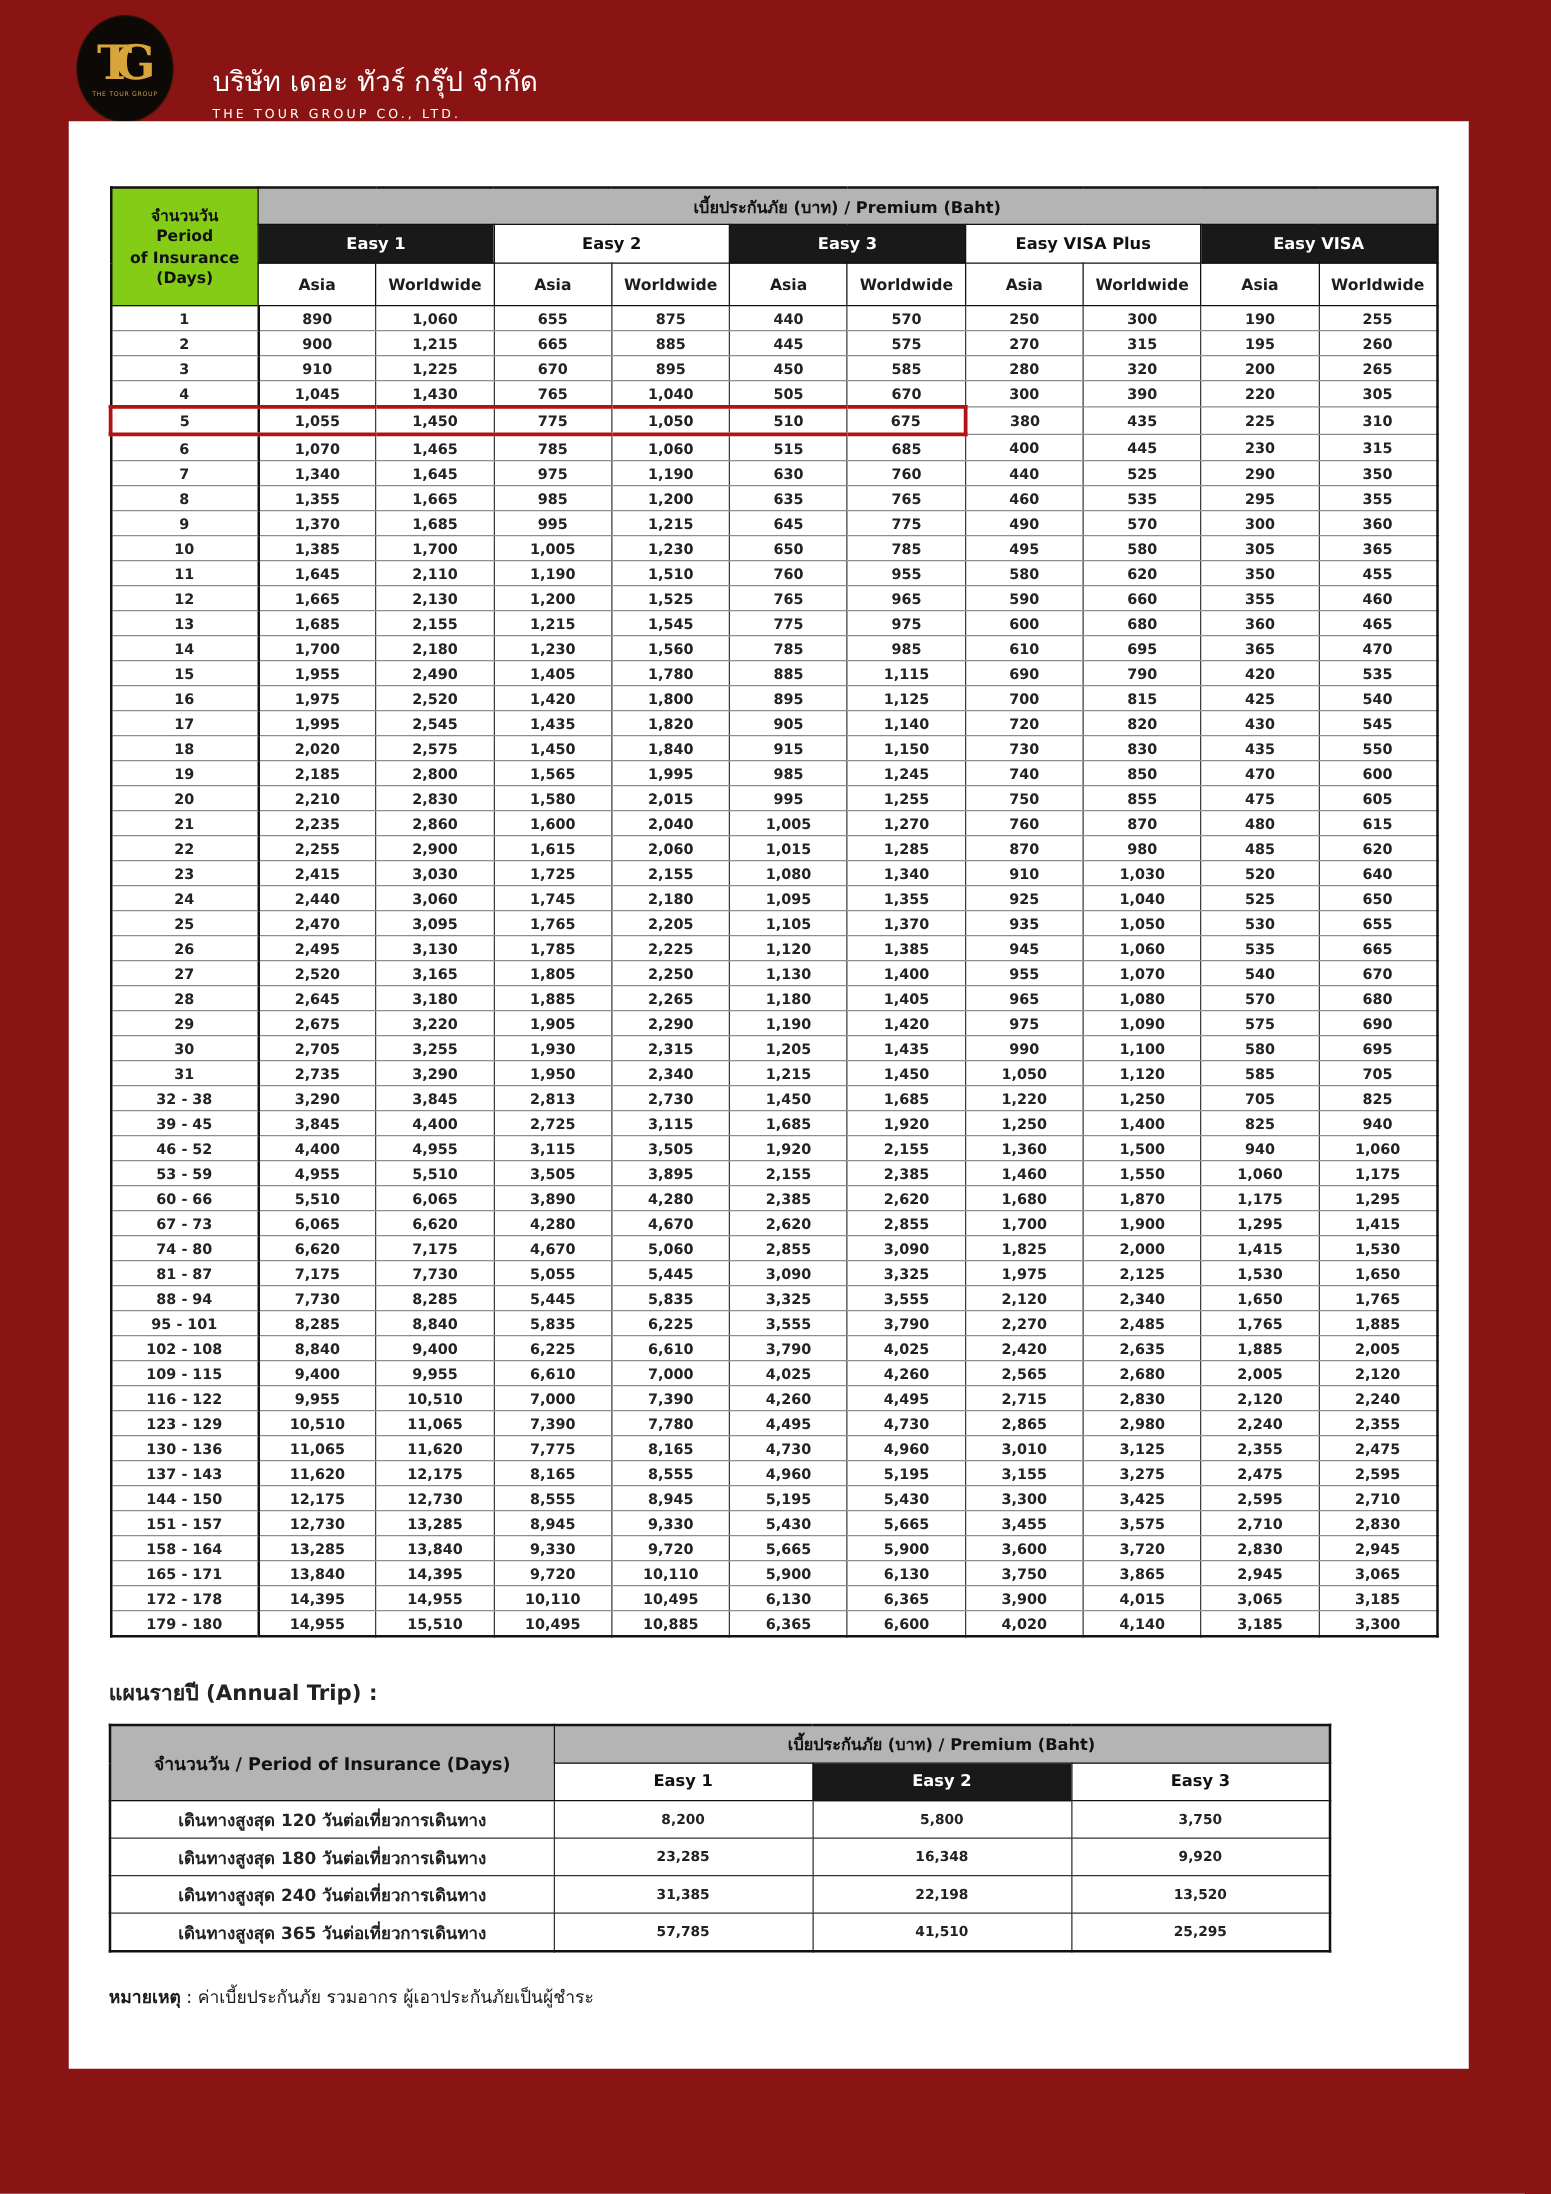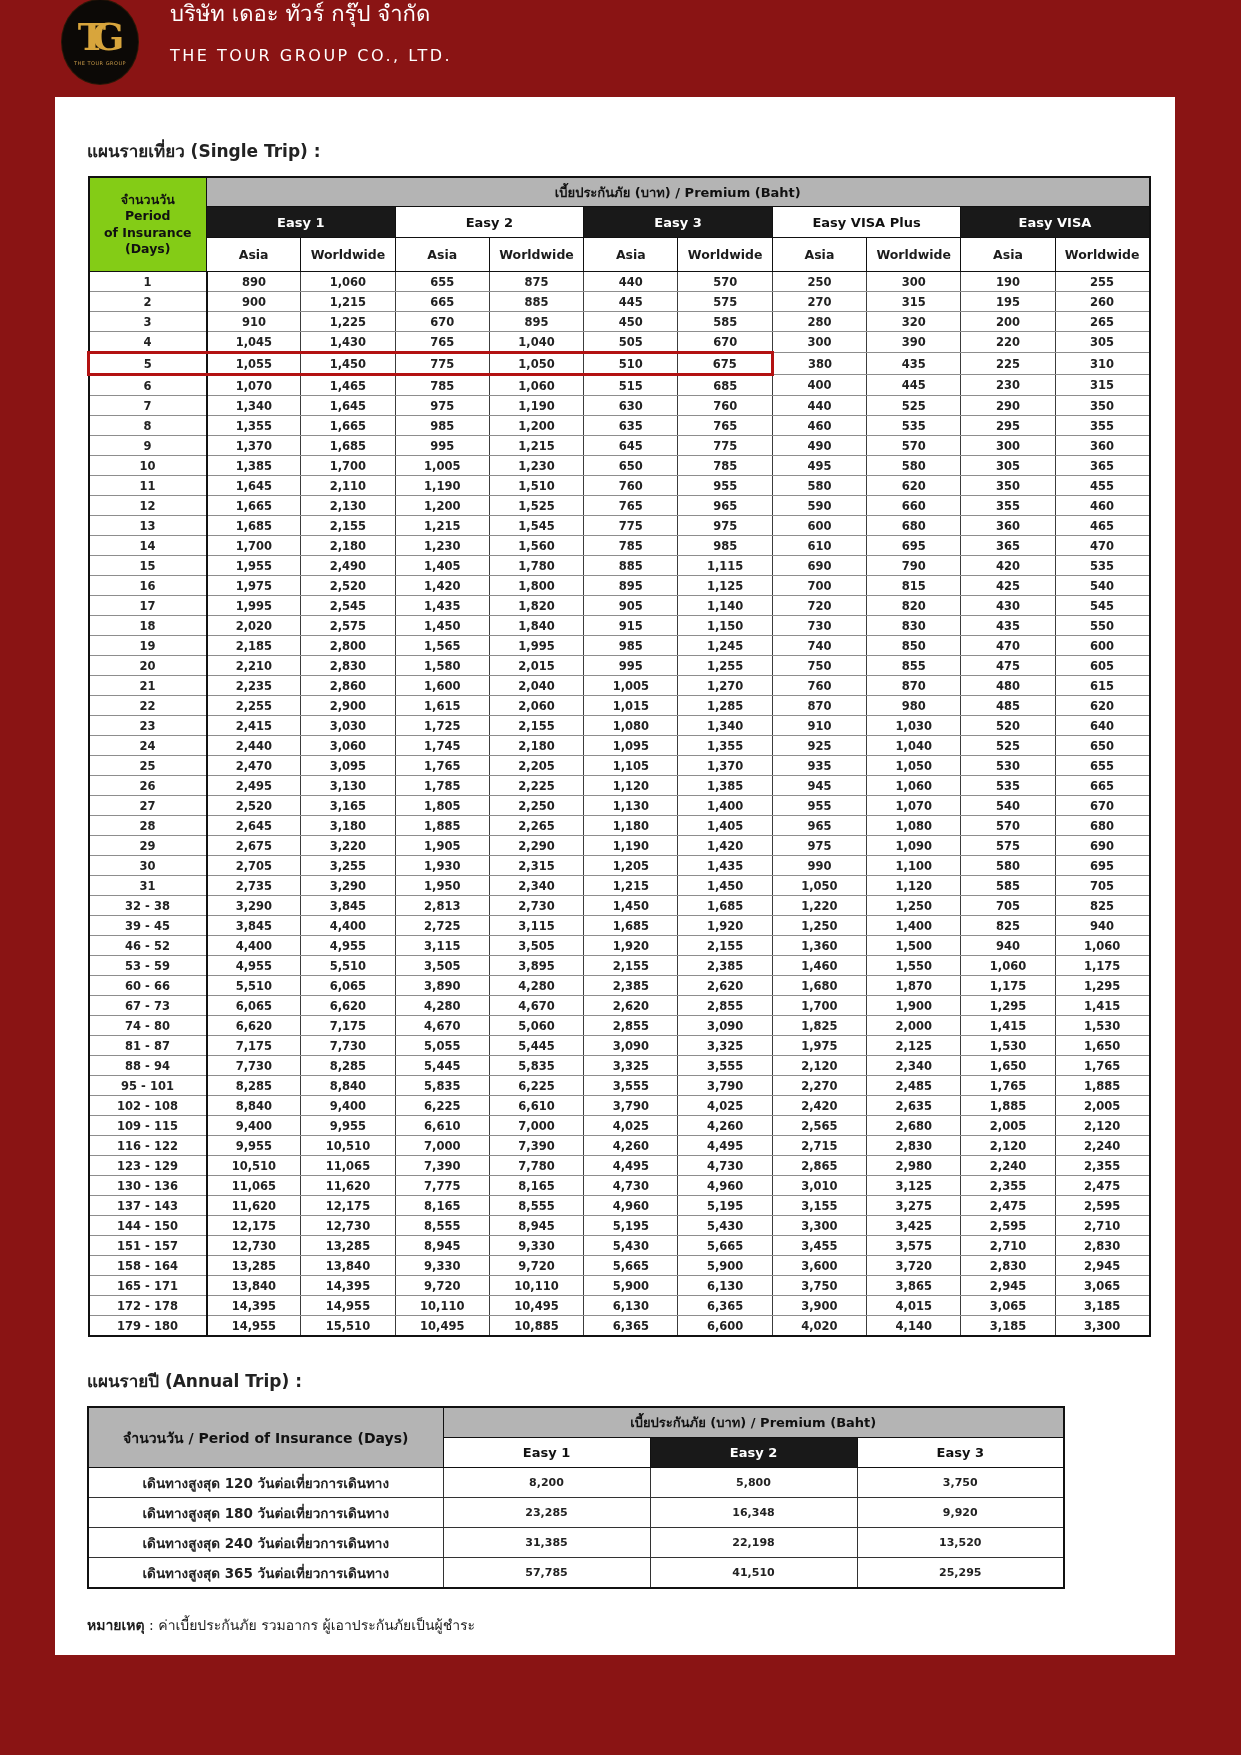"TG" .top-header { align-items: flex-start -> flex-end }
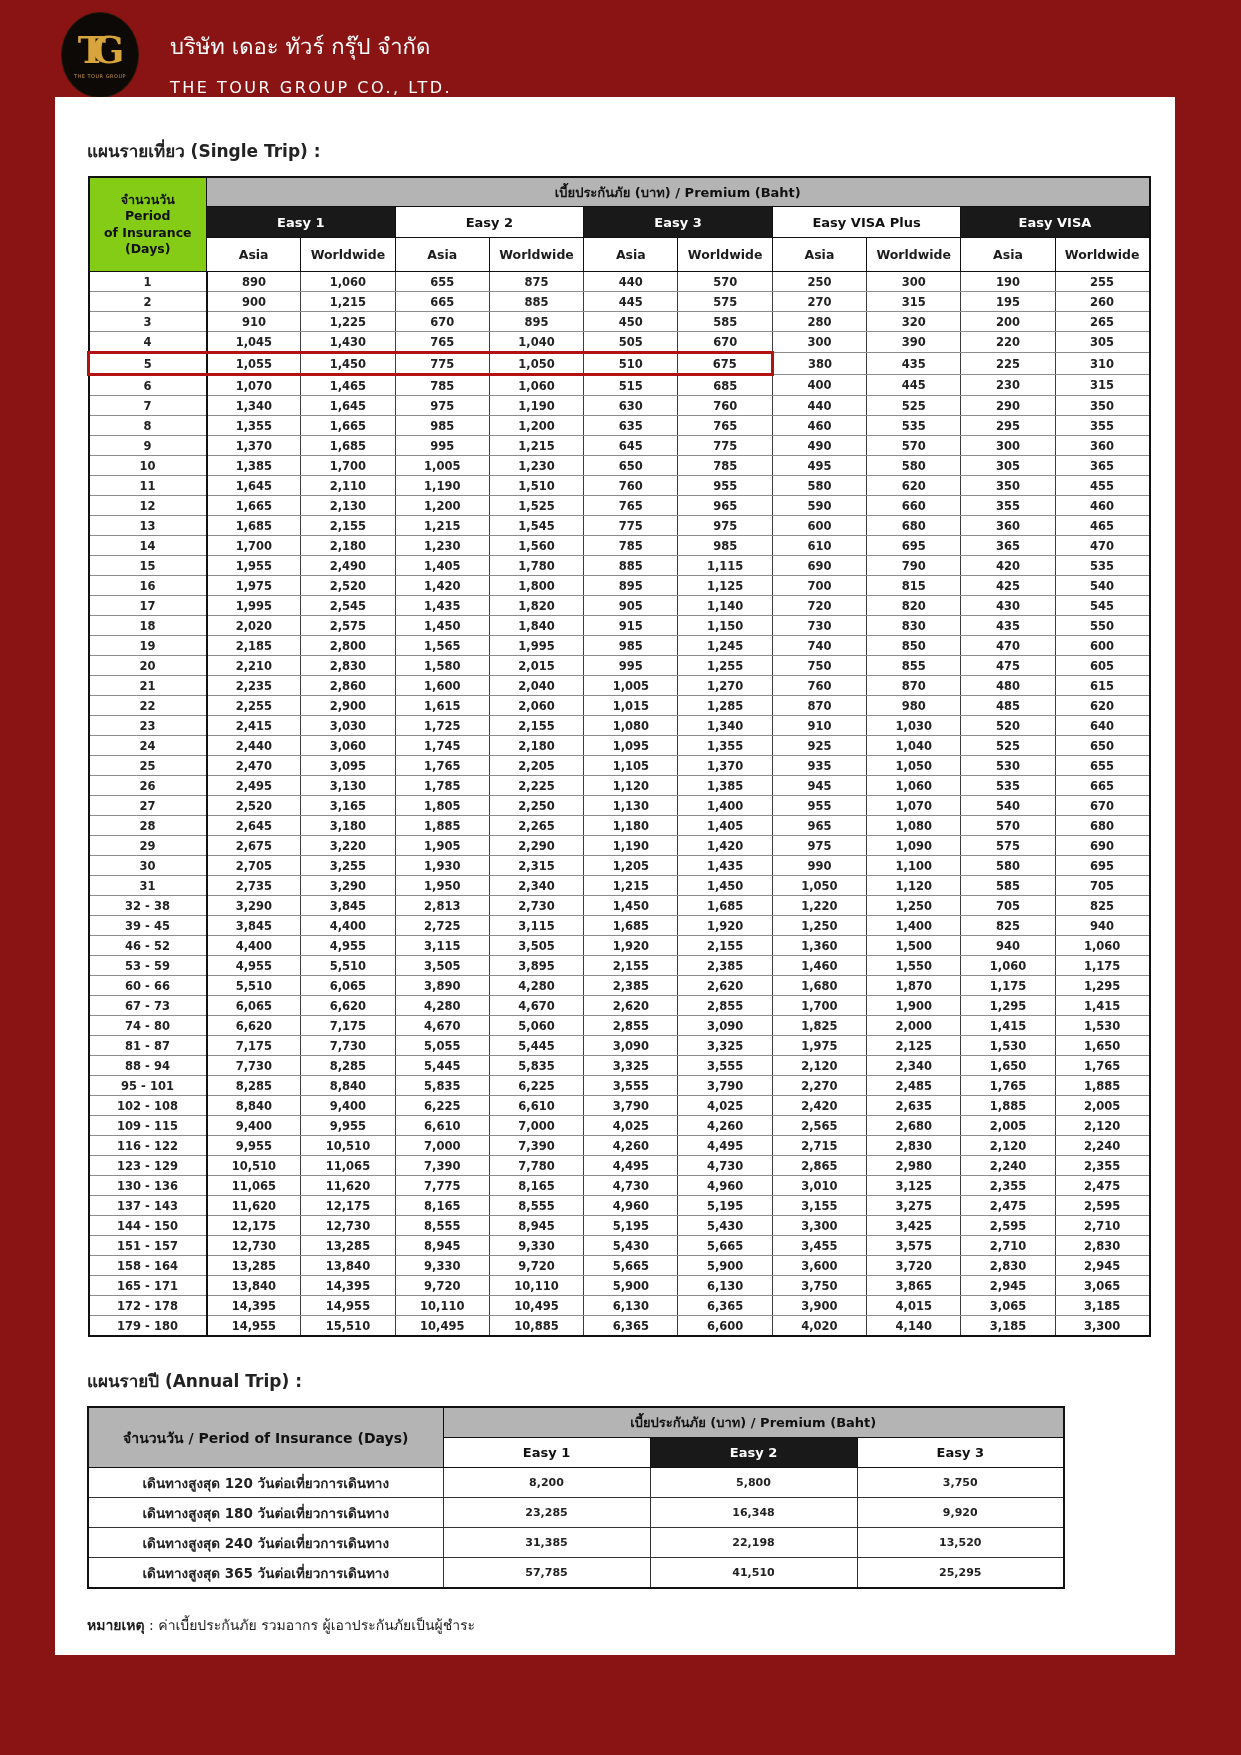"THE TOUR GROUP CO., LTD." .company .en { font-size: 16px -> 10px; margin-top: 18px -> 6px }
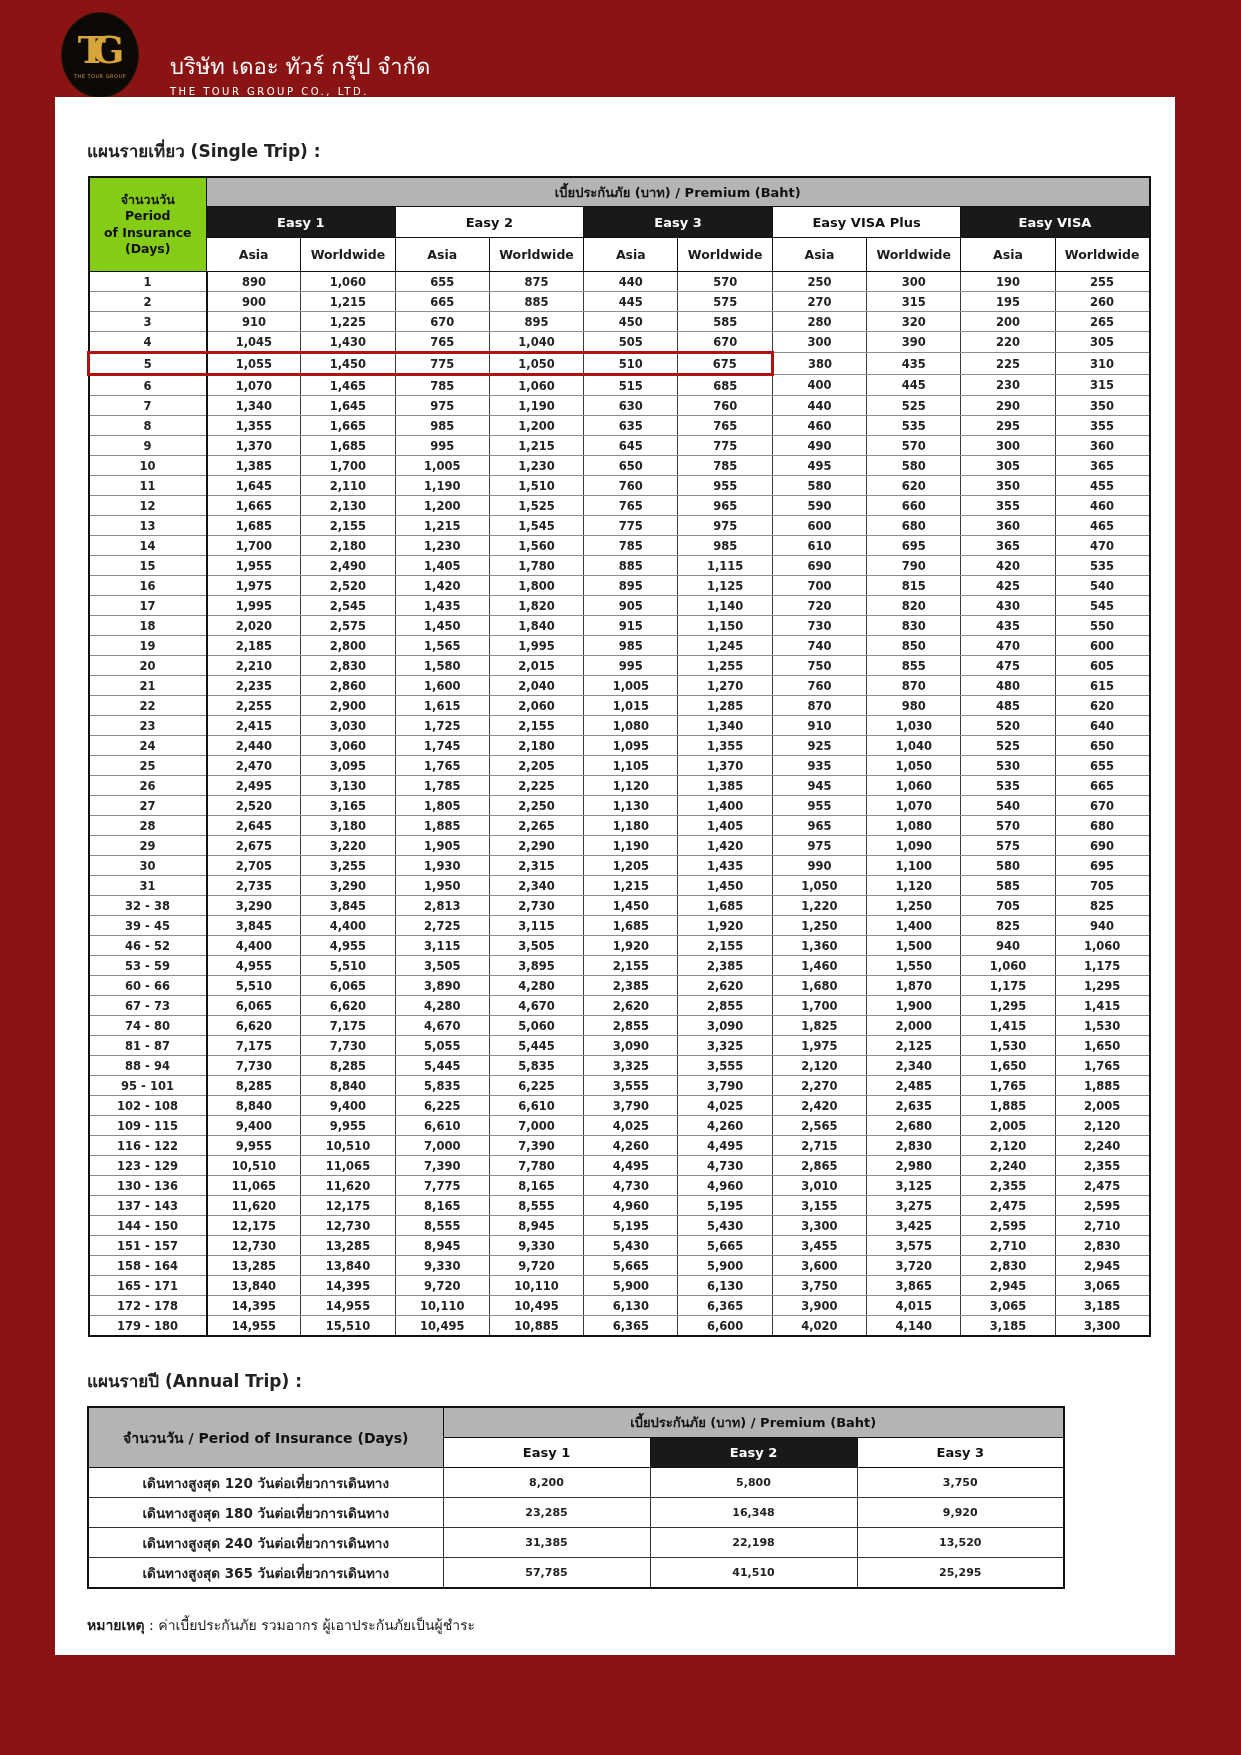"แผนรายเที่ยว (Single Trip) :" div.section-title { html: <div>แผนรายเที่ยว (Single Trip) :</div> -> none }
